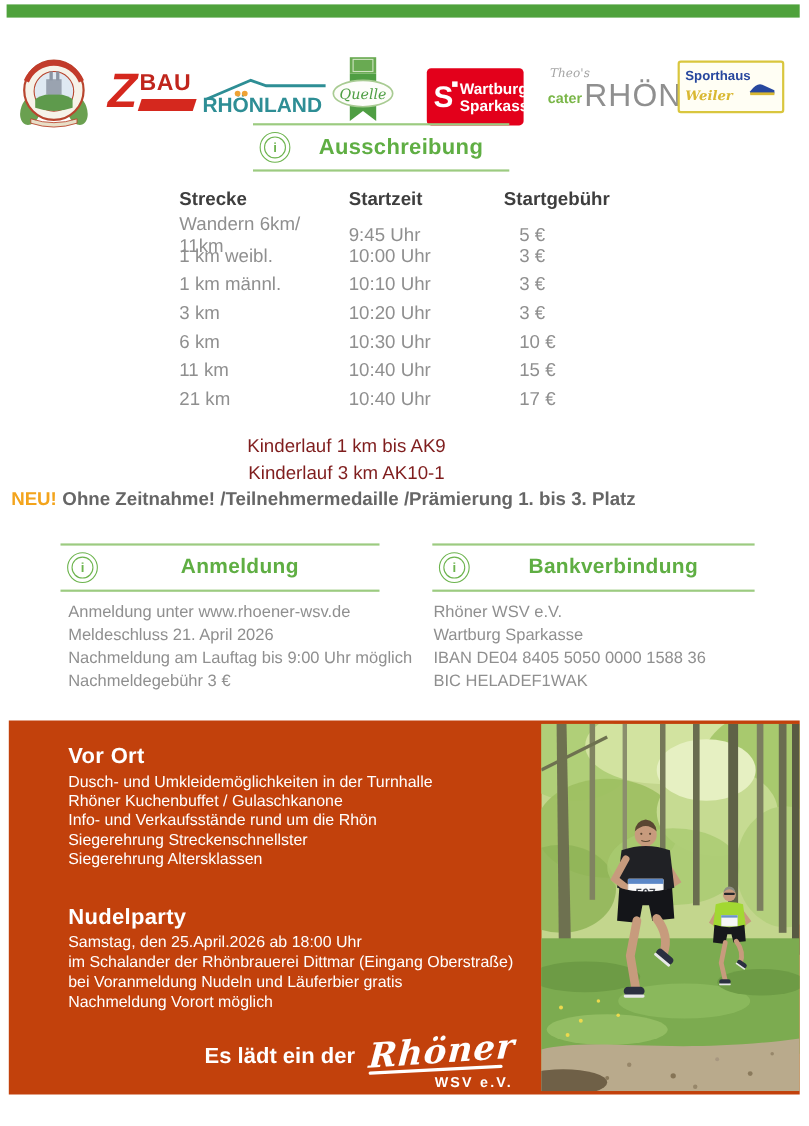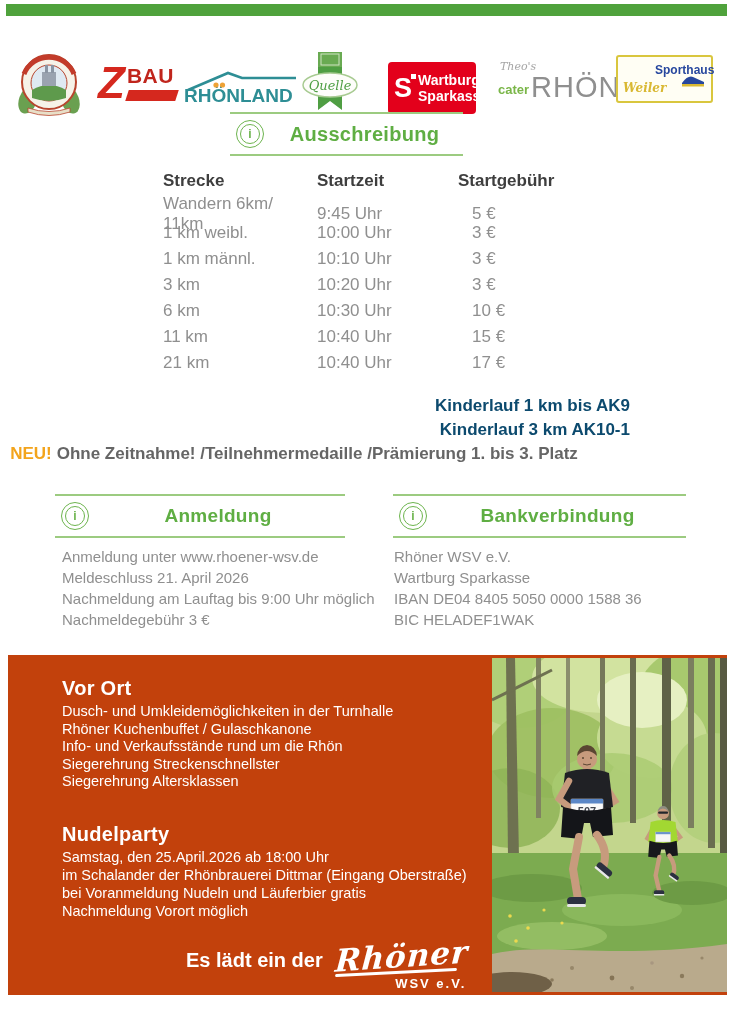"Sporthaus" .sporthaus .l1 { margin-left: 32px -> none }
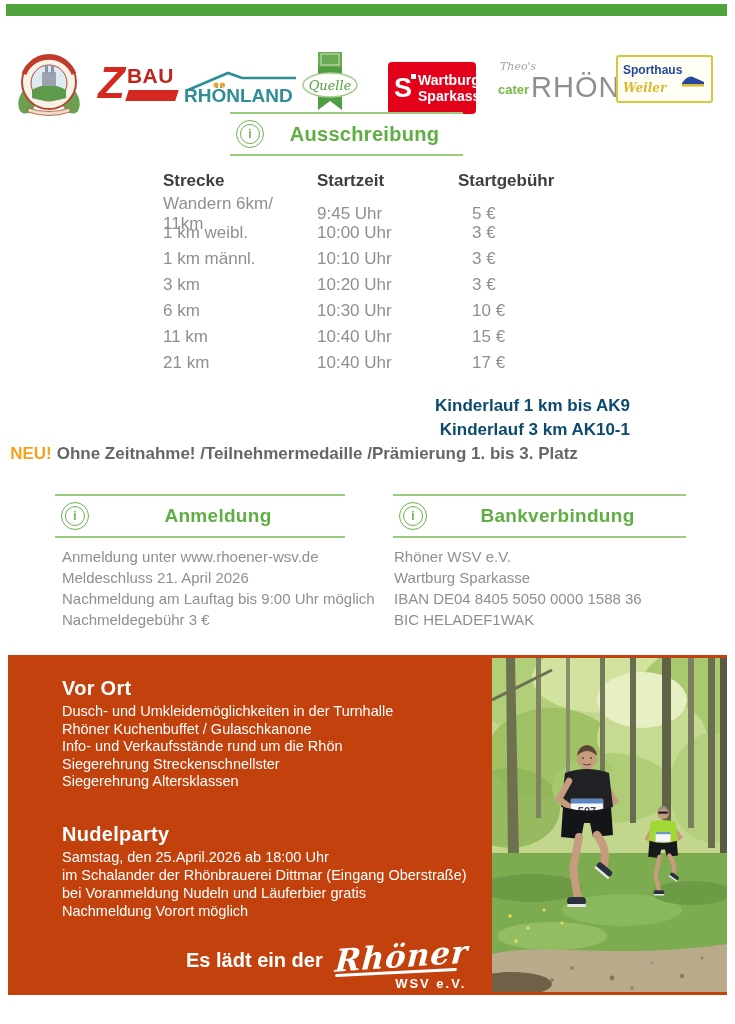"Kinderlauf 1 km bis AK9" .kl { color: #0c4a6e -> #7f1d1d; font-weight: bold -> normal; text-align: right -> center }
